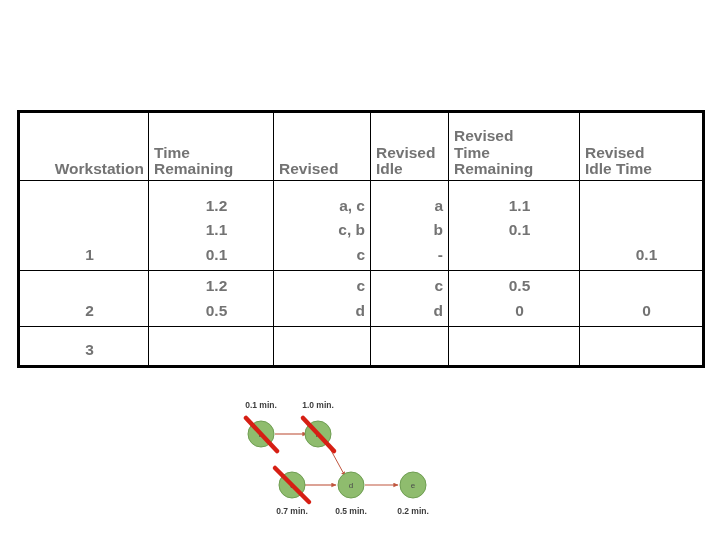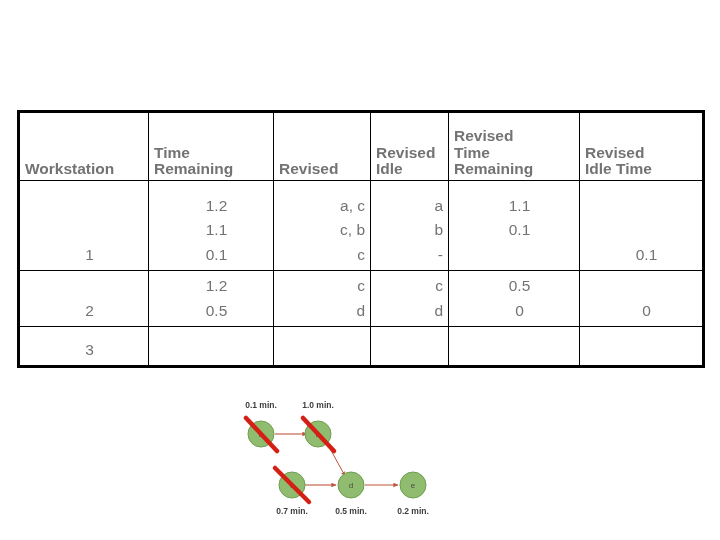"Workstation" .th-center { text-align: left -> right }
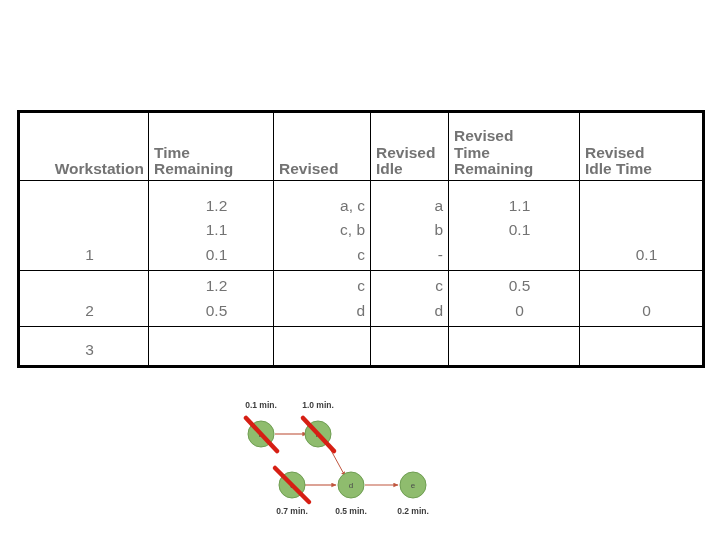"1.2" #assignment-table tbody td { font-weight: normal -> bold }
